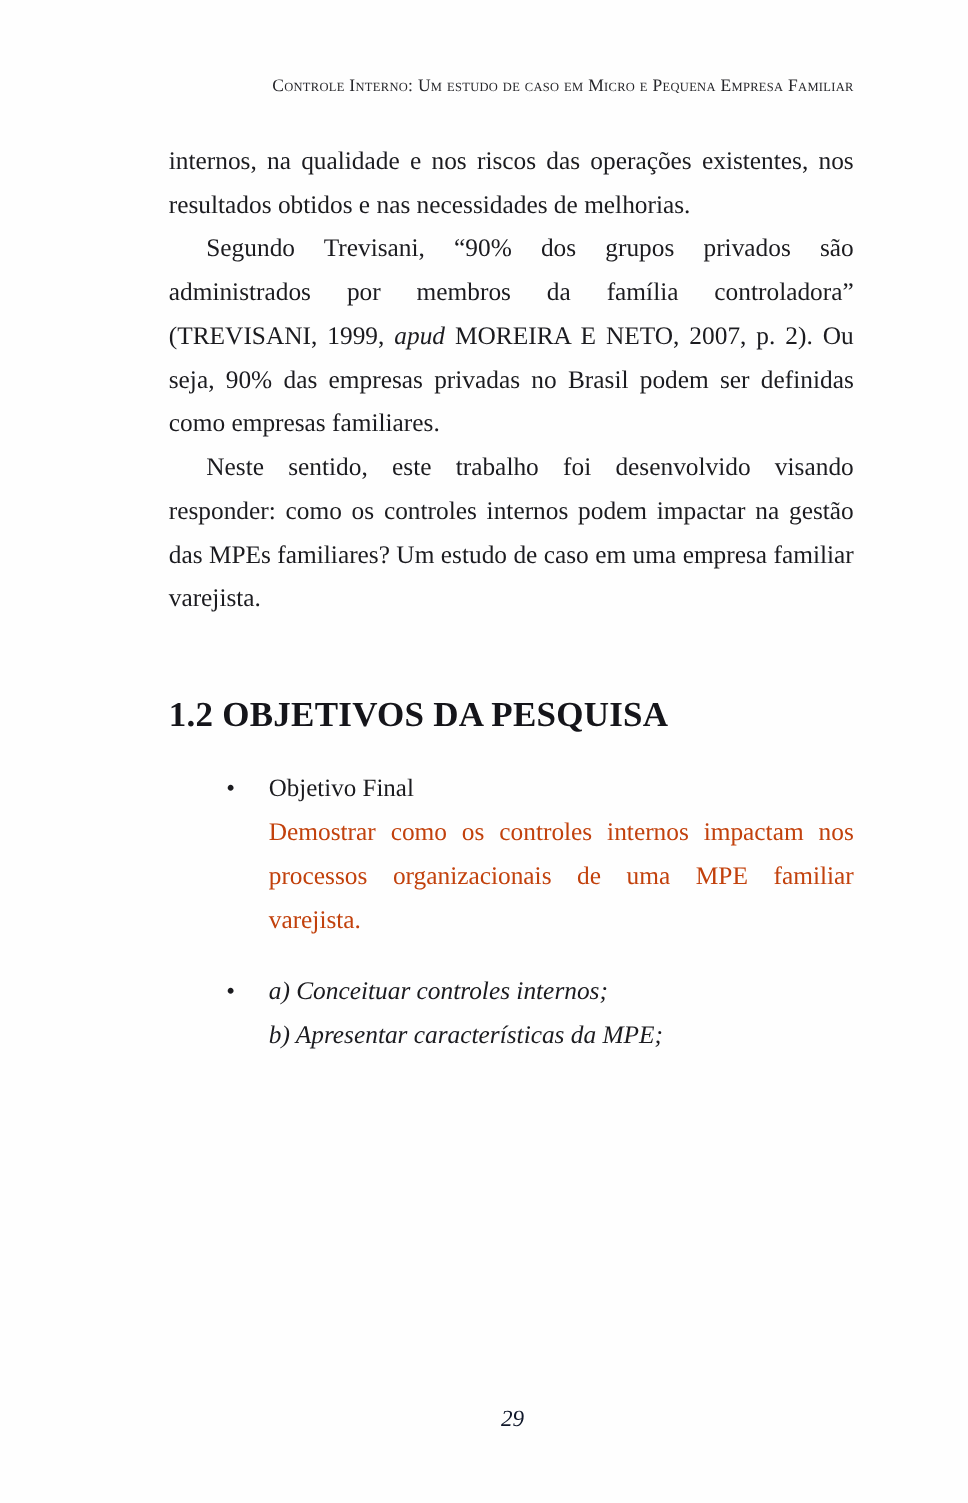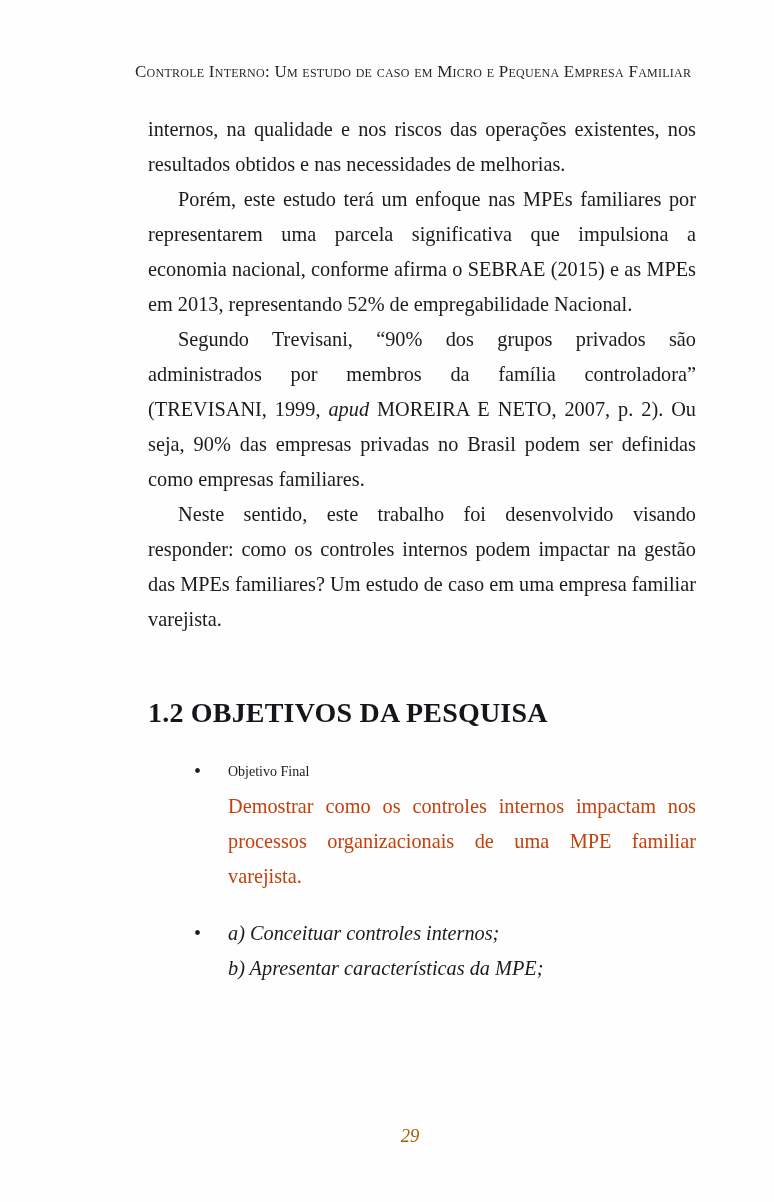"Controle Interno: Um estudo de" .running-head { font-size: 17px -> 14px; text-align: left -> right }
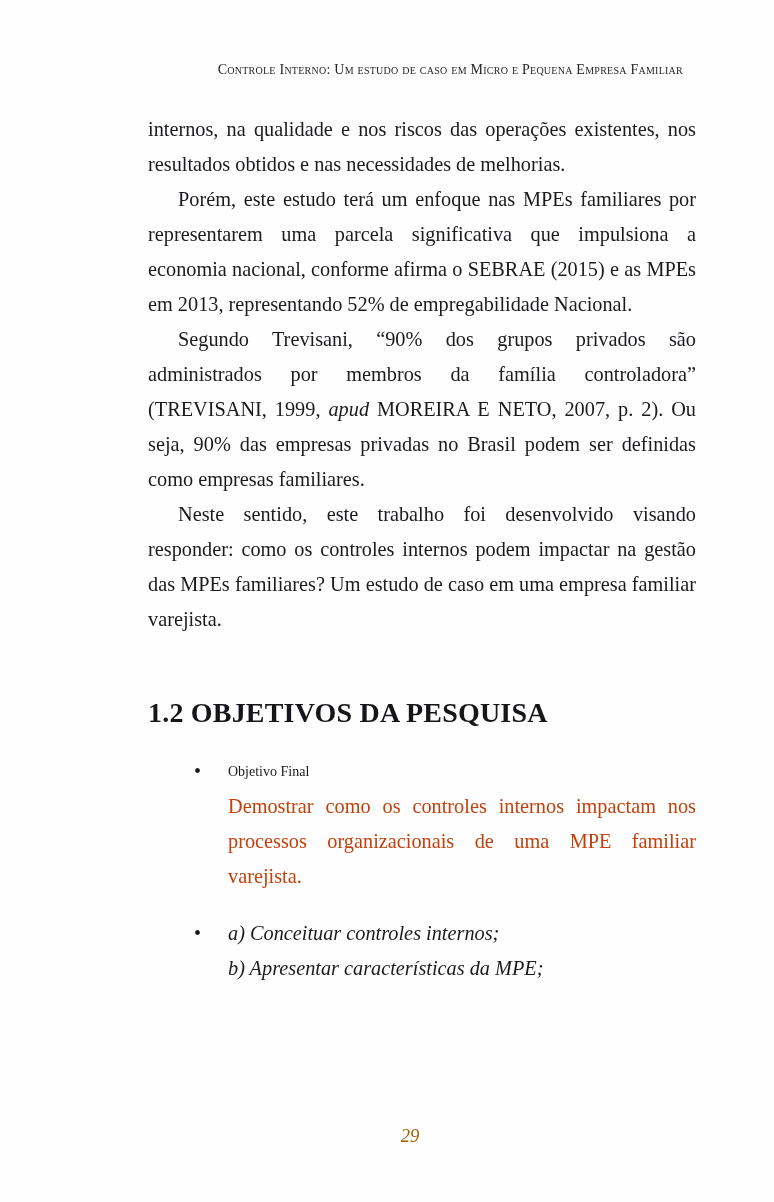"internos, na qualidade e nos" .text-column { margin-left: 13px -> none }
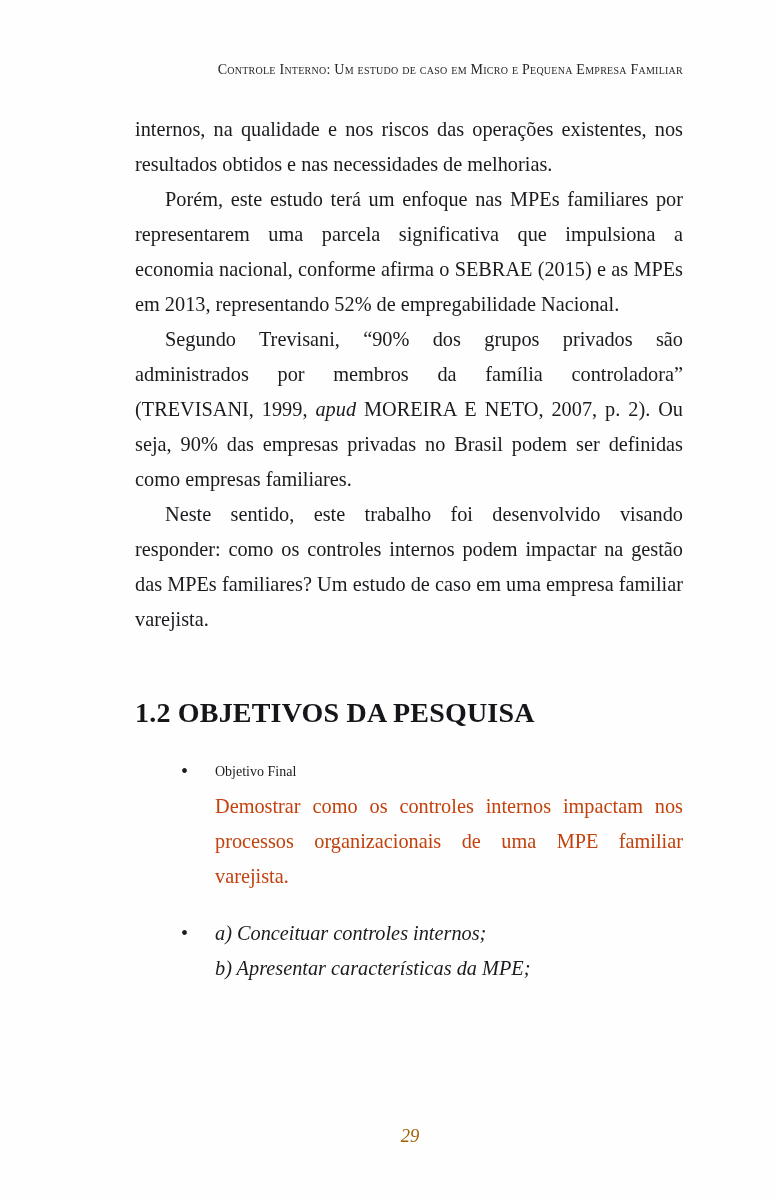"Porém, este estudo terá um" p.body-par { html: <p>Porém, este estudo terá um enfoque nas MPEs familiares por representarem uma parcela significativa que impulsiona a economia nacional, conforme afirma o SEBRAE (2015) e as MPEs em 2013, representando 52% de empregabilidade Nacional.</p> -> none }
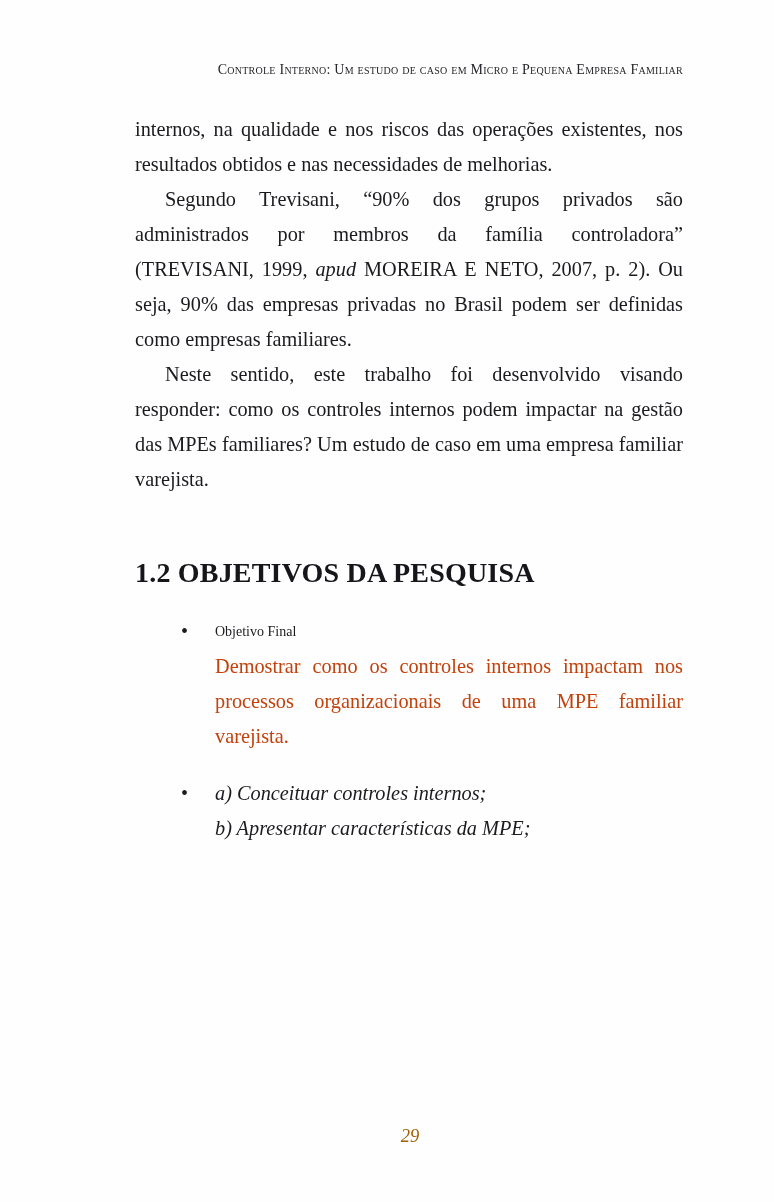"Objetivo Final" .objective-title { font-size: 14px -> 20px }
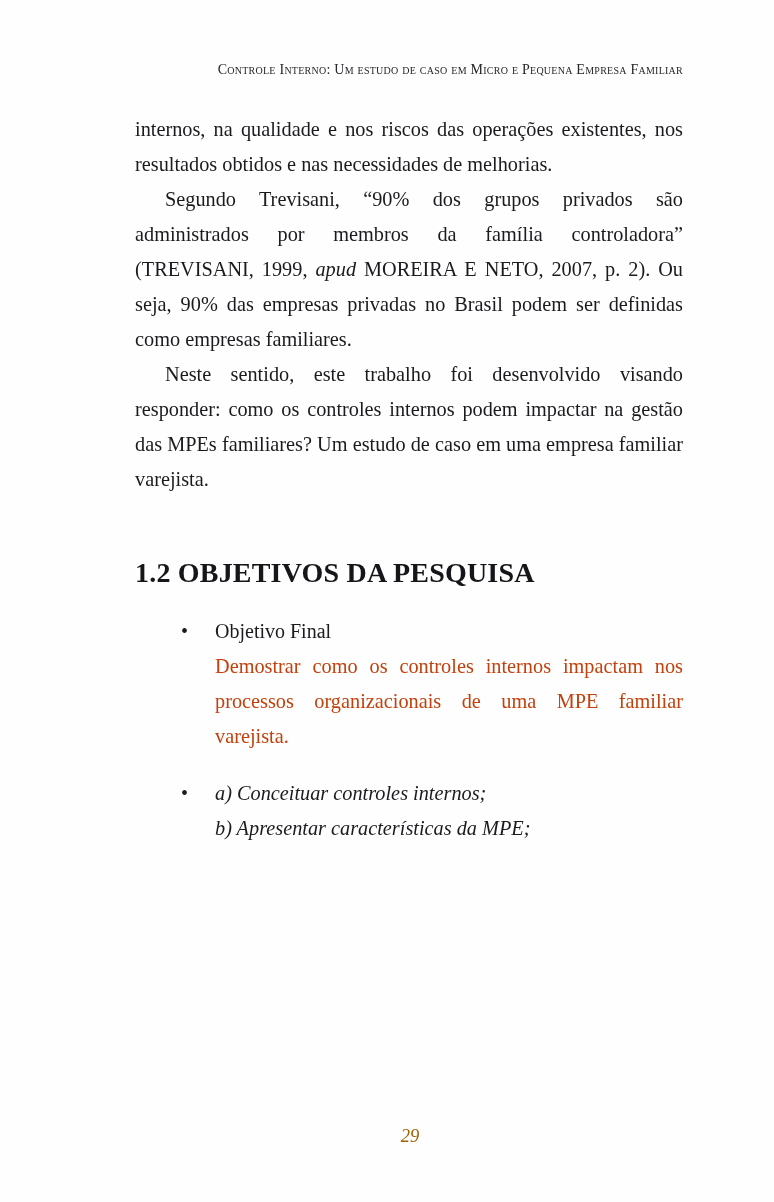"29" .folio { color: #a16207 -> #0f172a }
